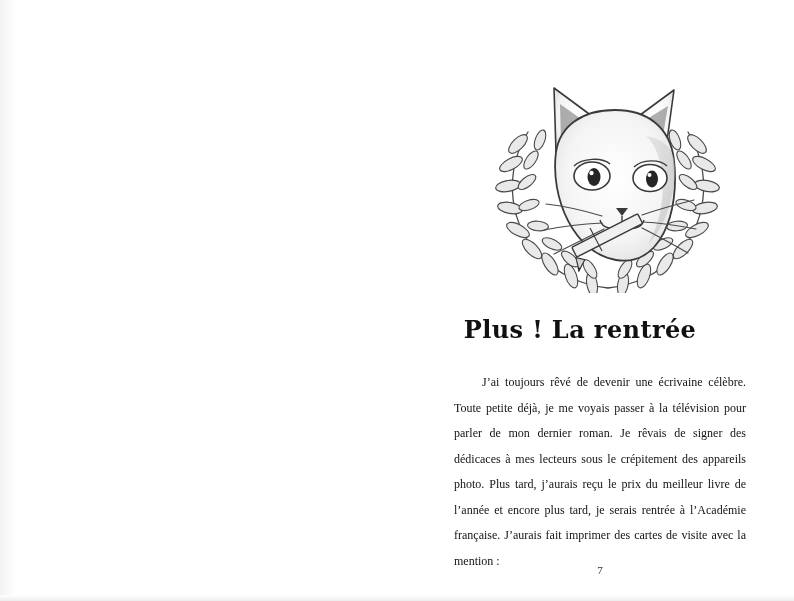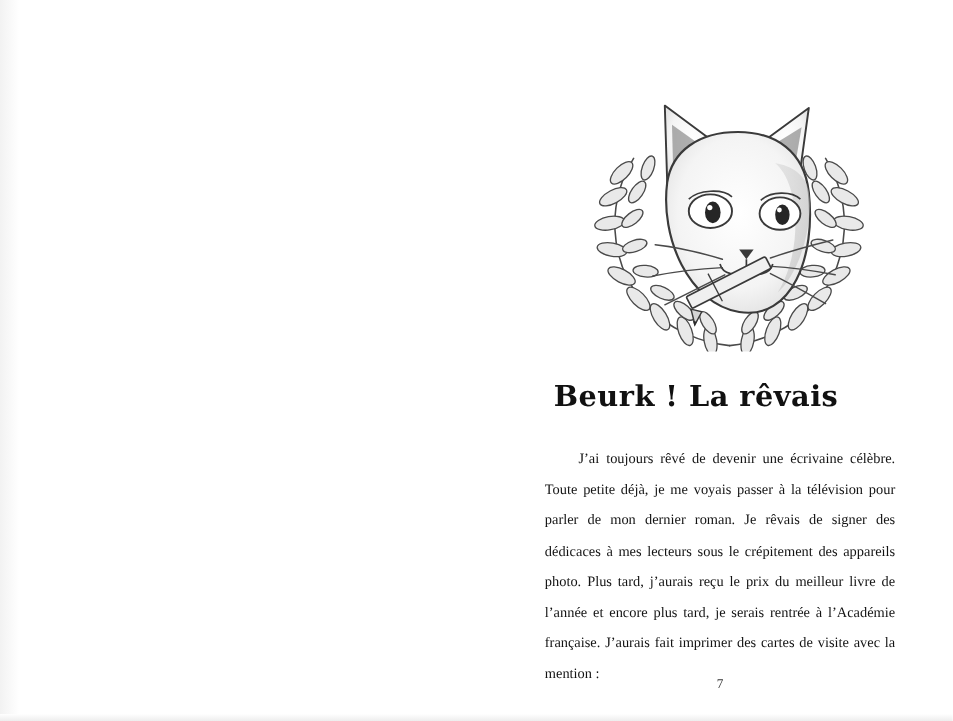"Beurk ! La rêvais" h1.chapter-title { text: Beurk ! La rêvais -> Plus ! La rentrée }
